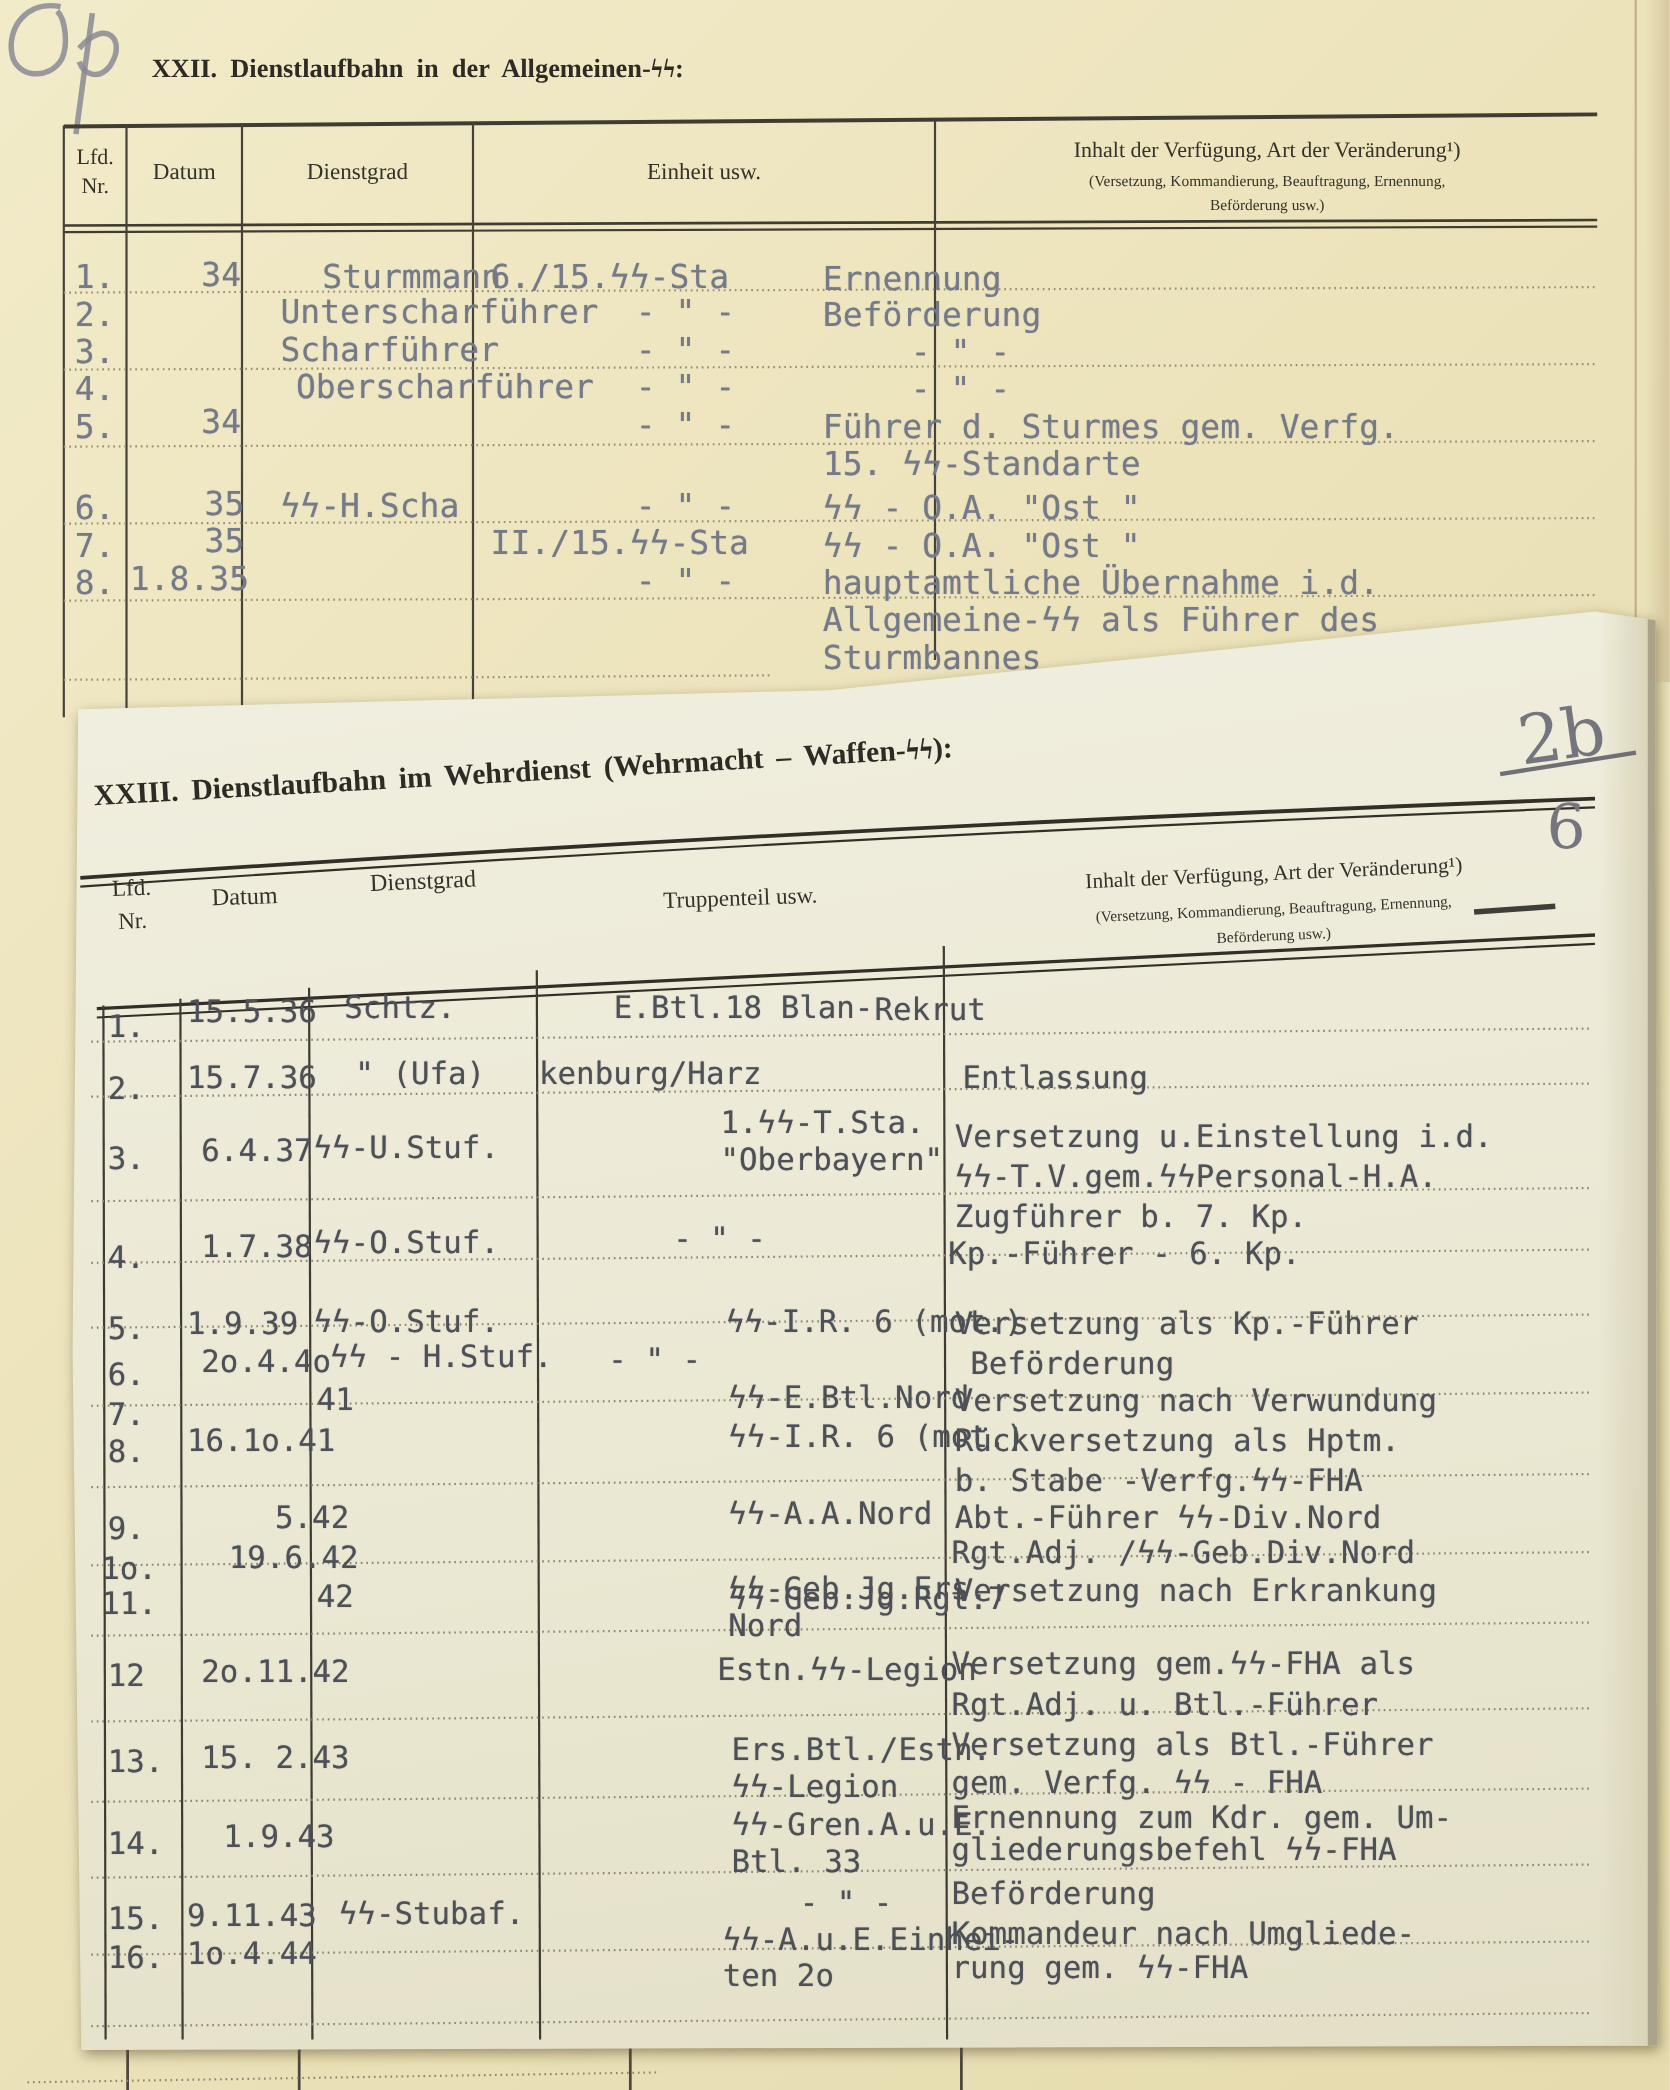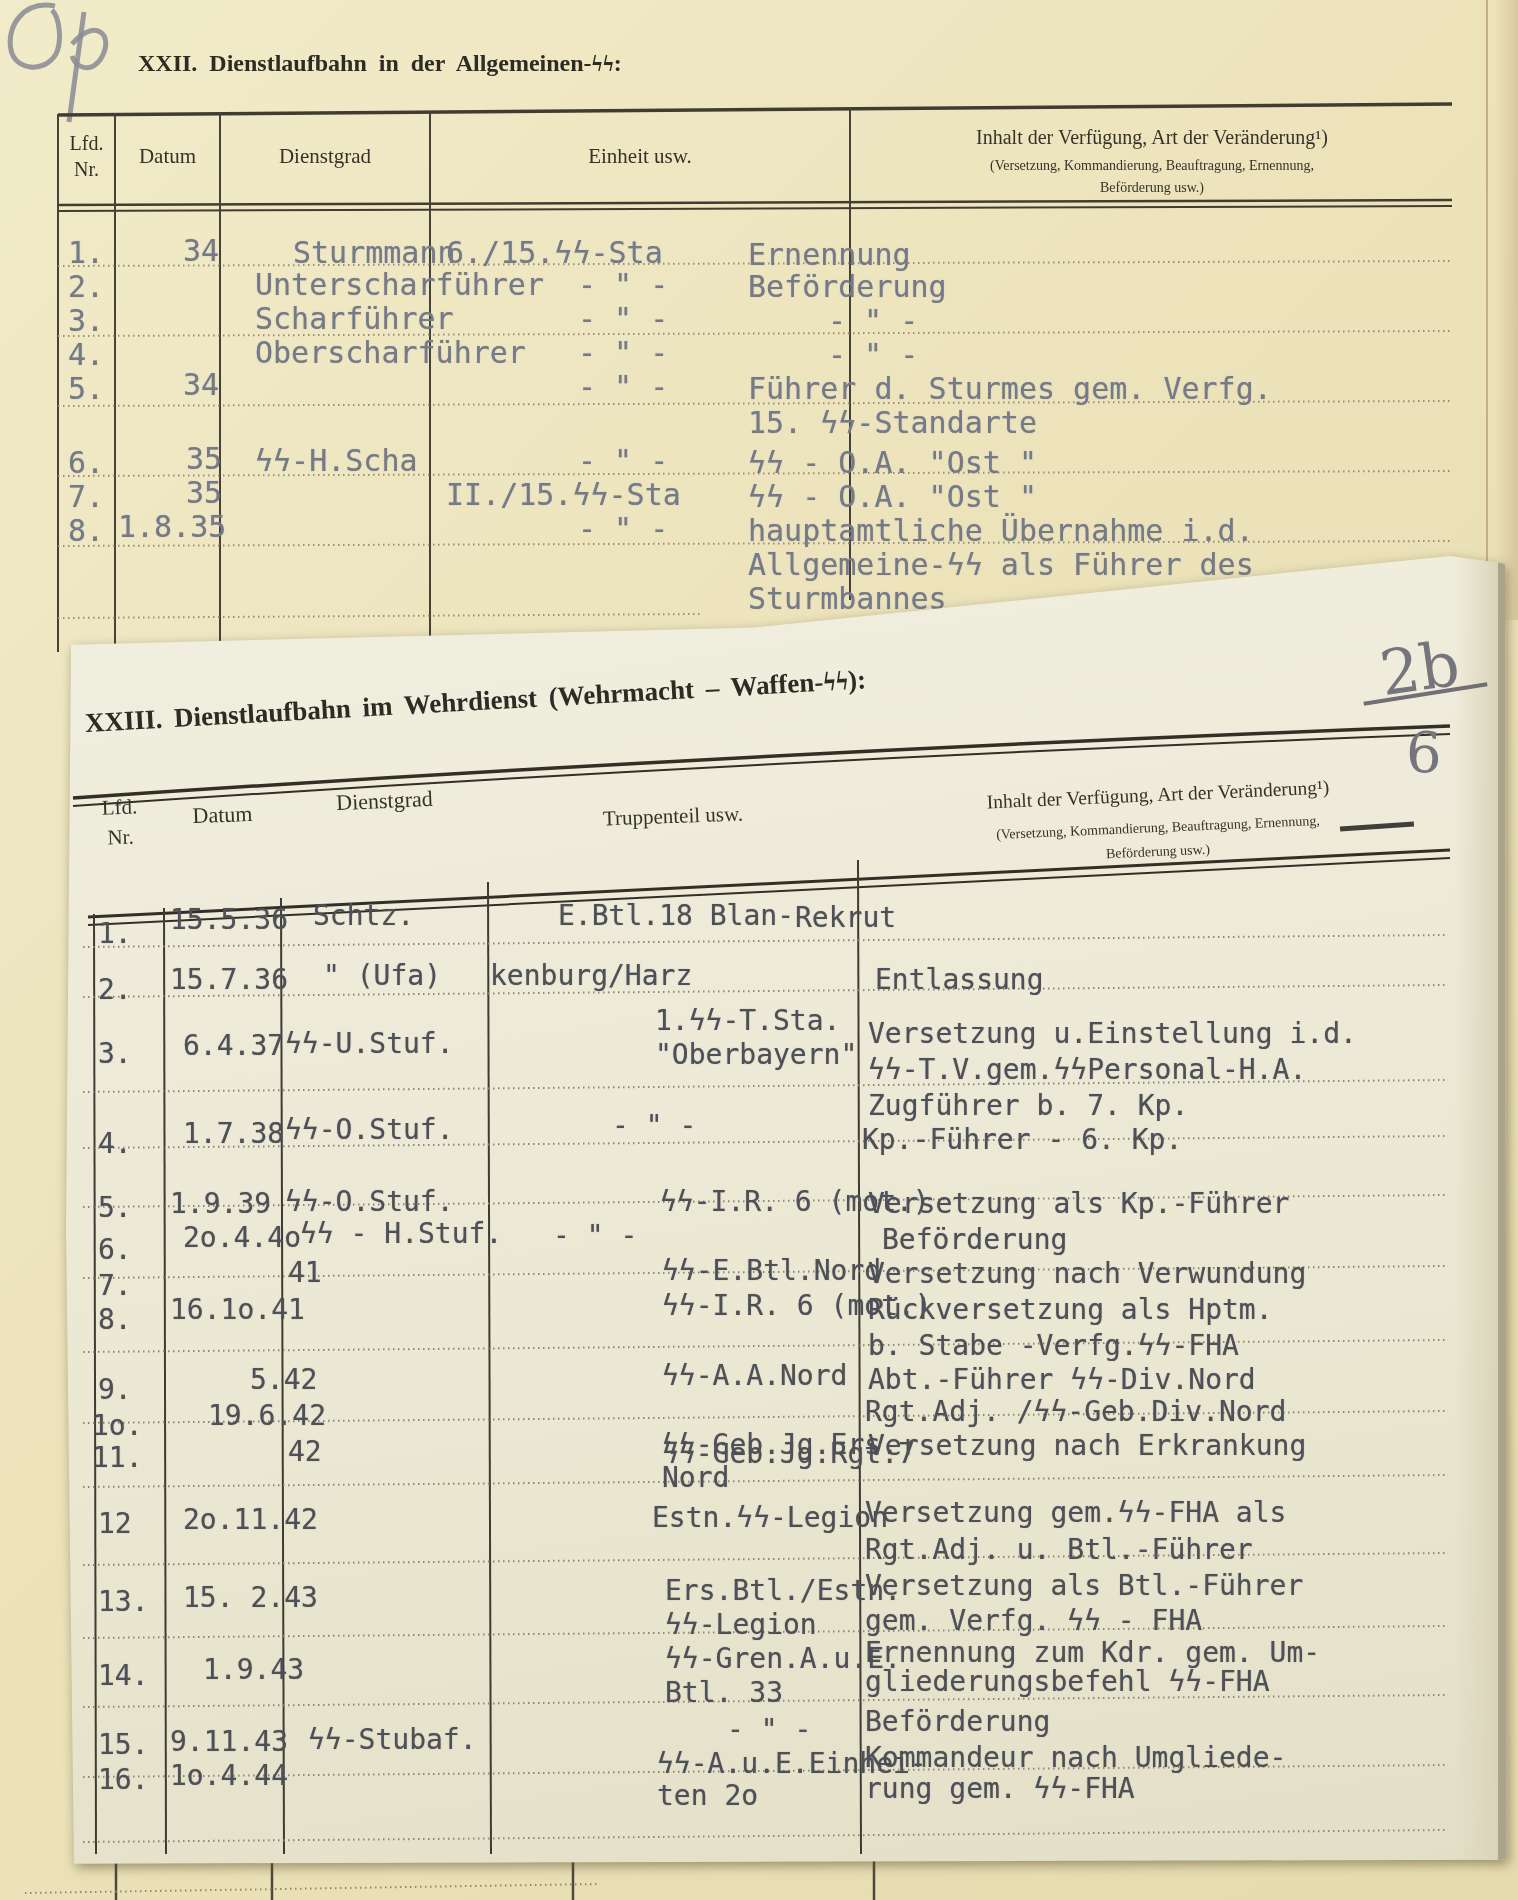"Oberscharführer" div.c22 { left: 255px -> 269px }
